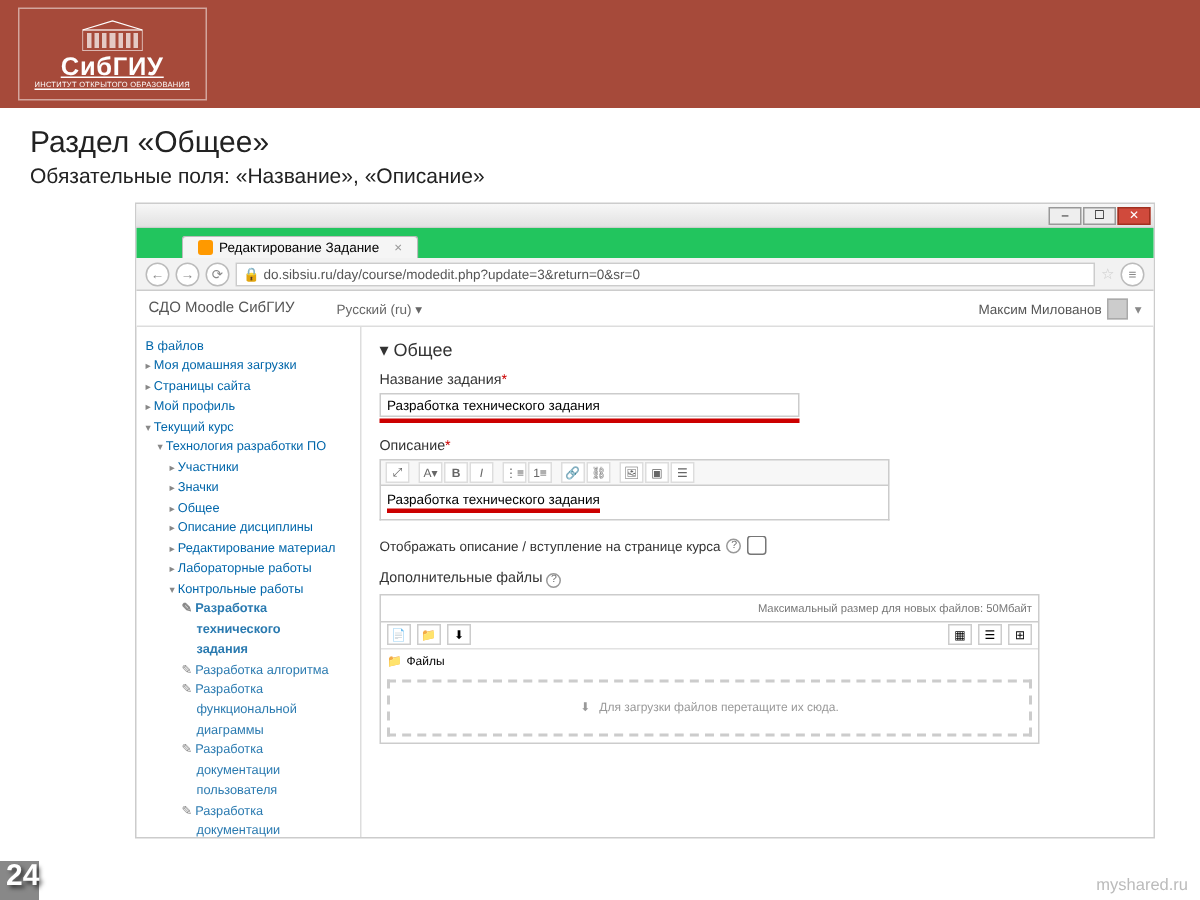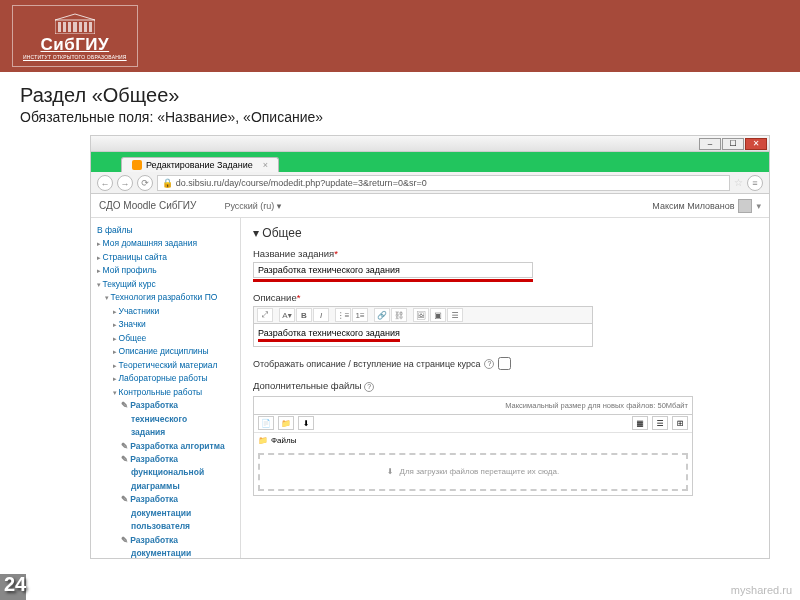"В файлы" div.nav-item { text: файлы -> файлов }
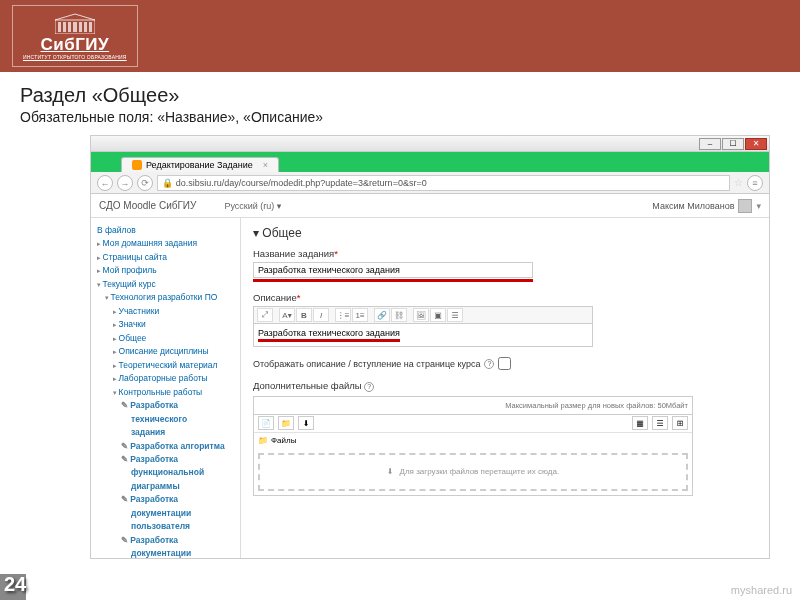"Моя домашняя задания" span { text: задания -> загрузки }
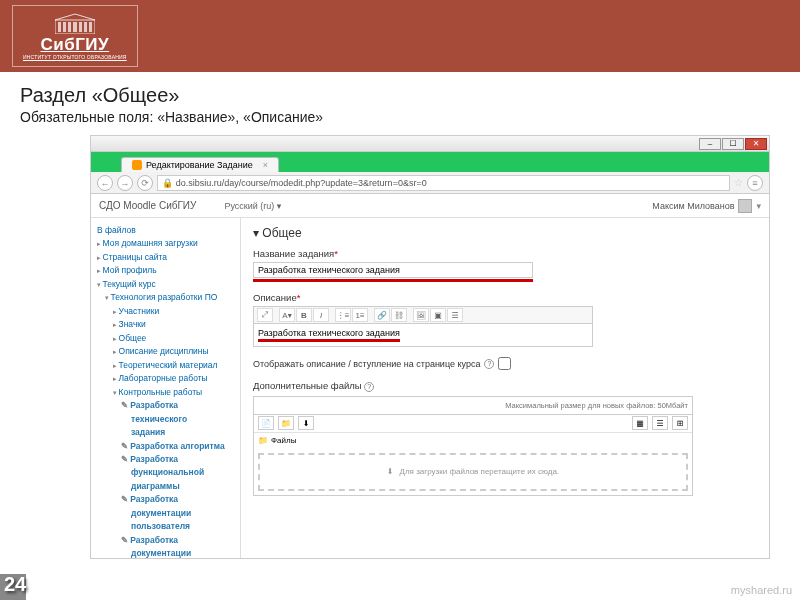"Теоретический материал" span { text: Теоретический -> Редактирование }
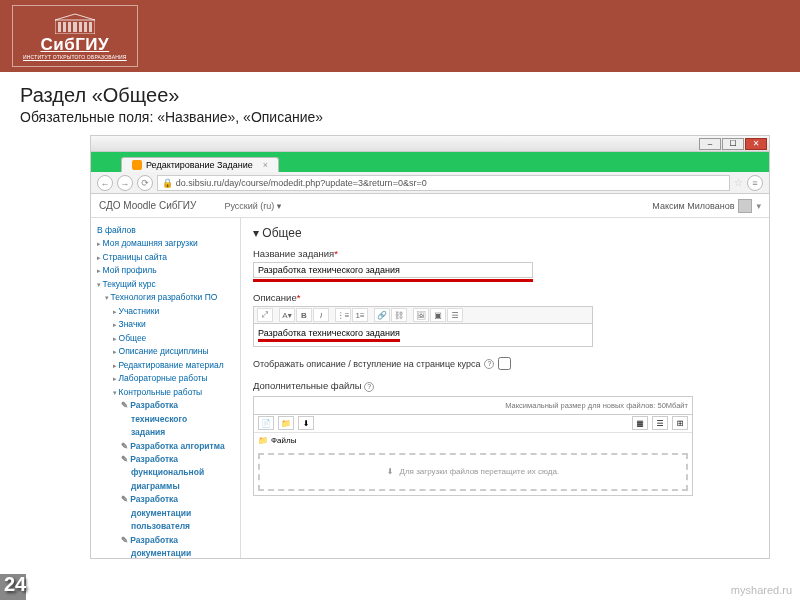"✎ Разработка алгоритма" .nav-item.l4 { font-weight: bold -> none }
